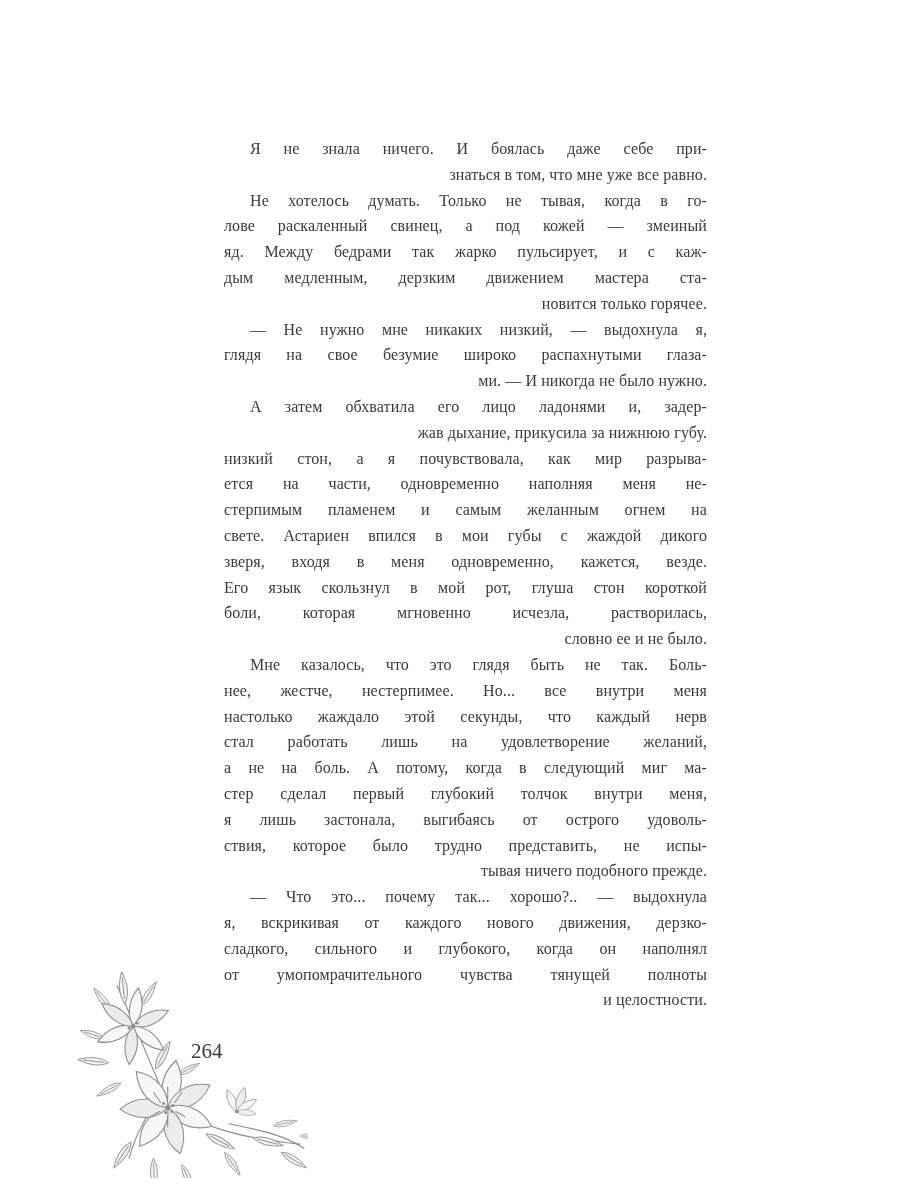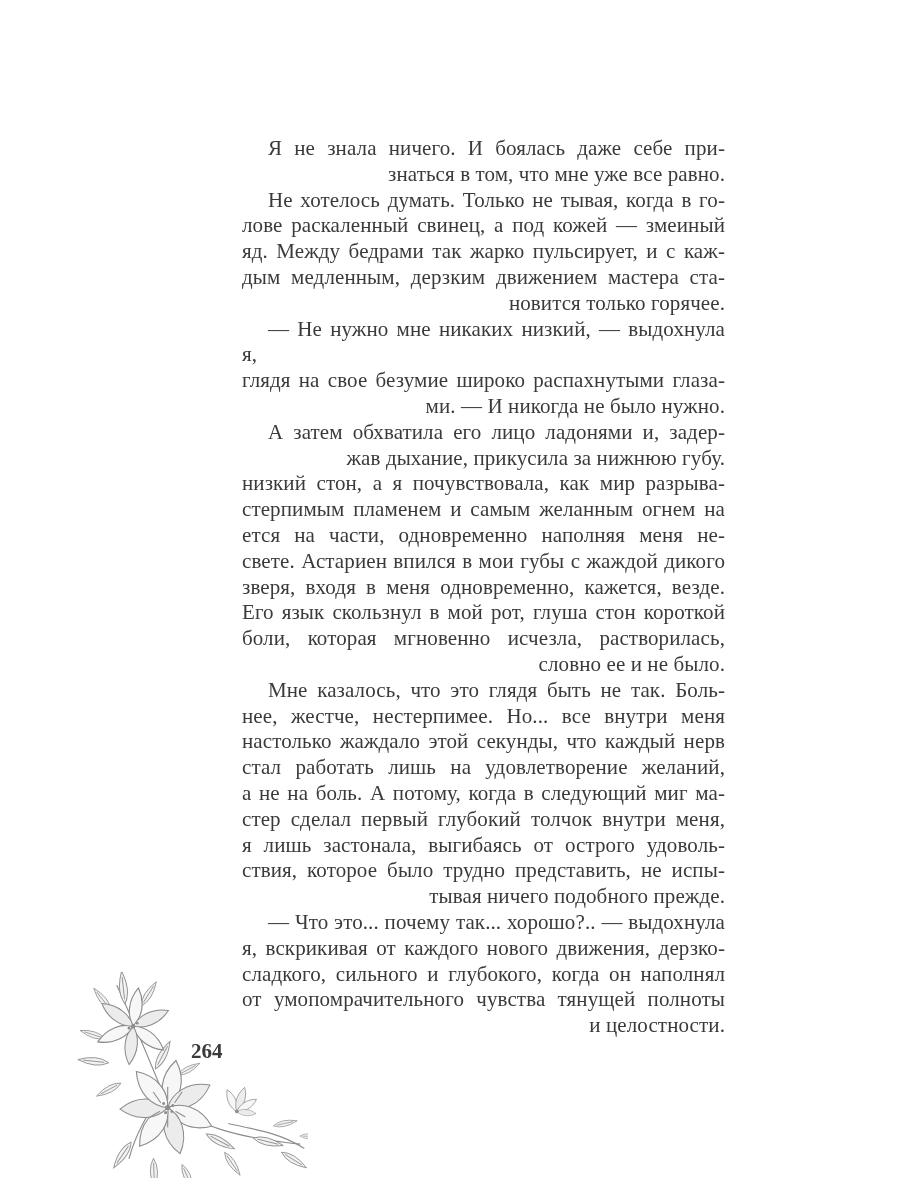"Я не знала ничего. И" .text-block { font-size: 21px -> 16px; left: 242px -> 224px }
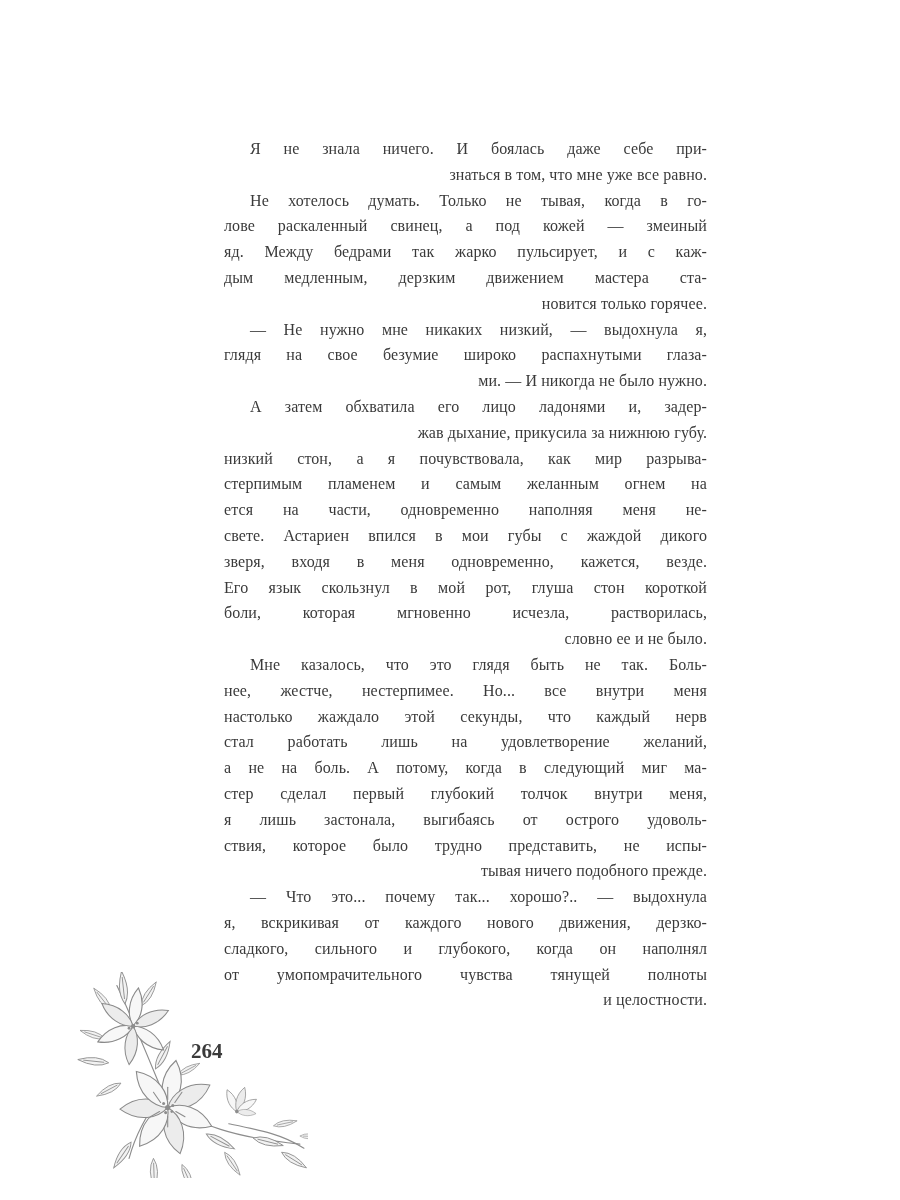"стерпимым пламенем и самым желанным" div.line { order: before "ется на части, одновременно наполняя" -> after "ется на части, одновременно наполняя" }
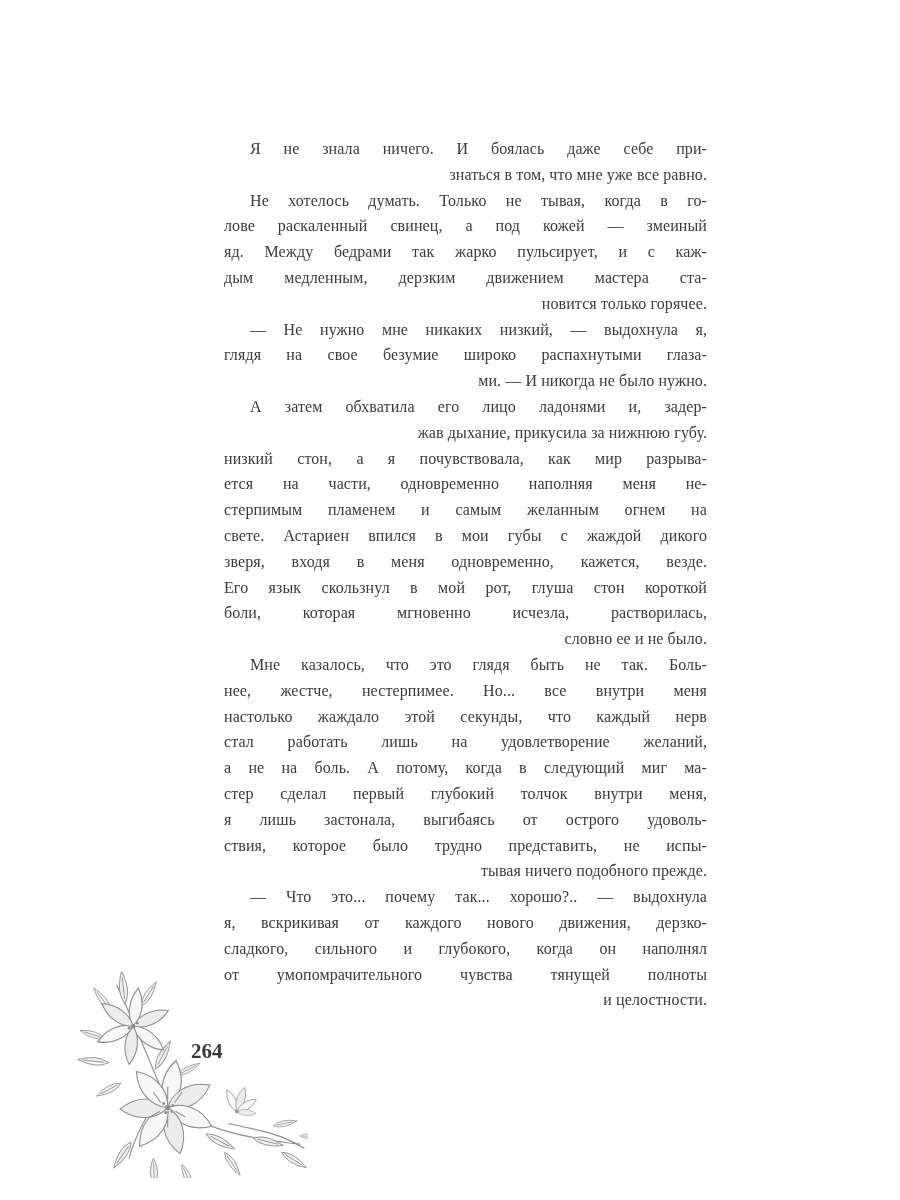"264" .page-number { font-weight: bold -> none }
